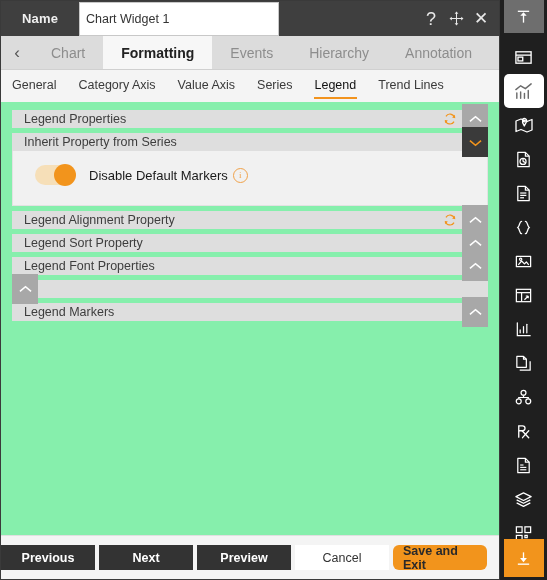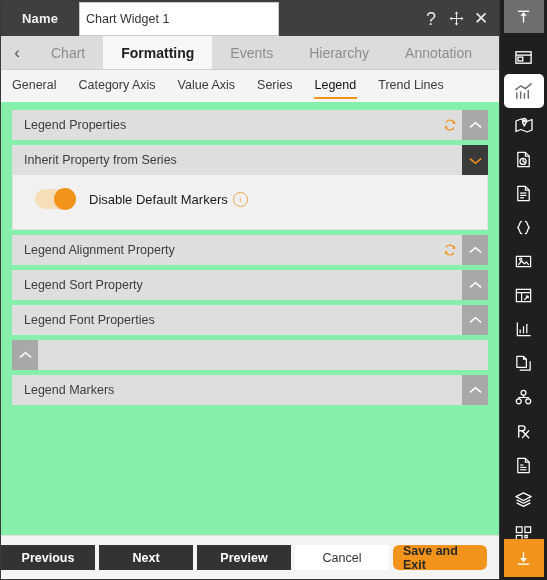"Legend Properties" .acc-head { height: 30px -> 18px }
